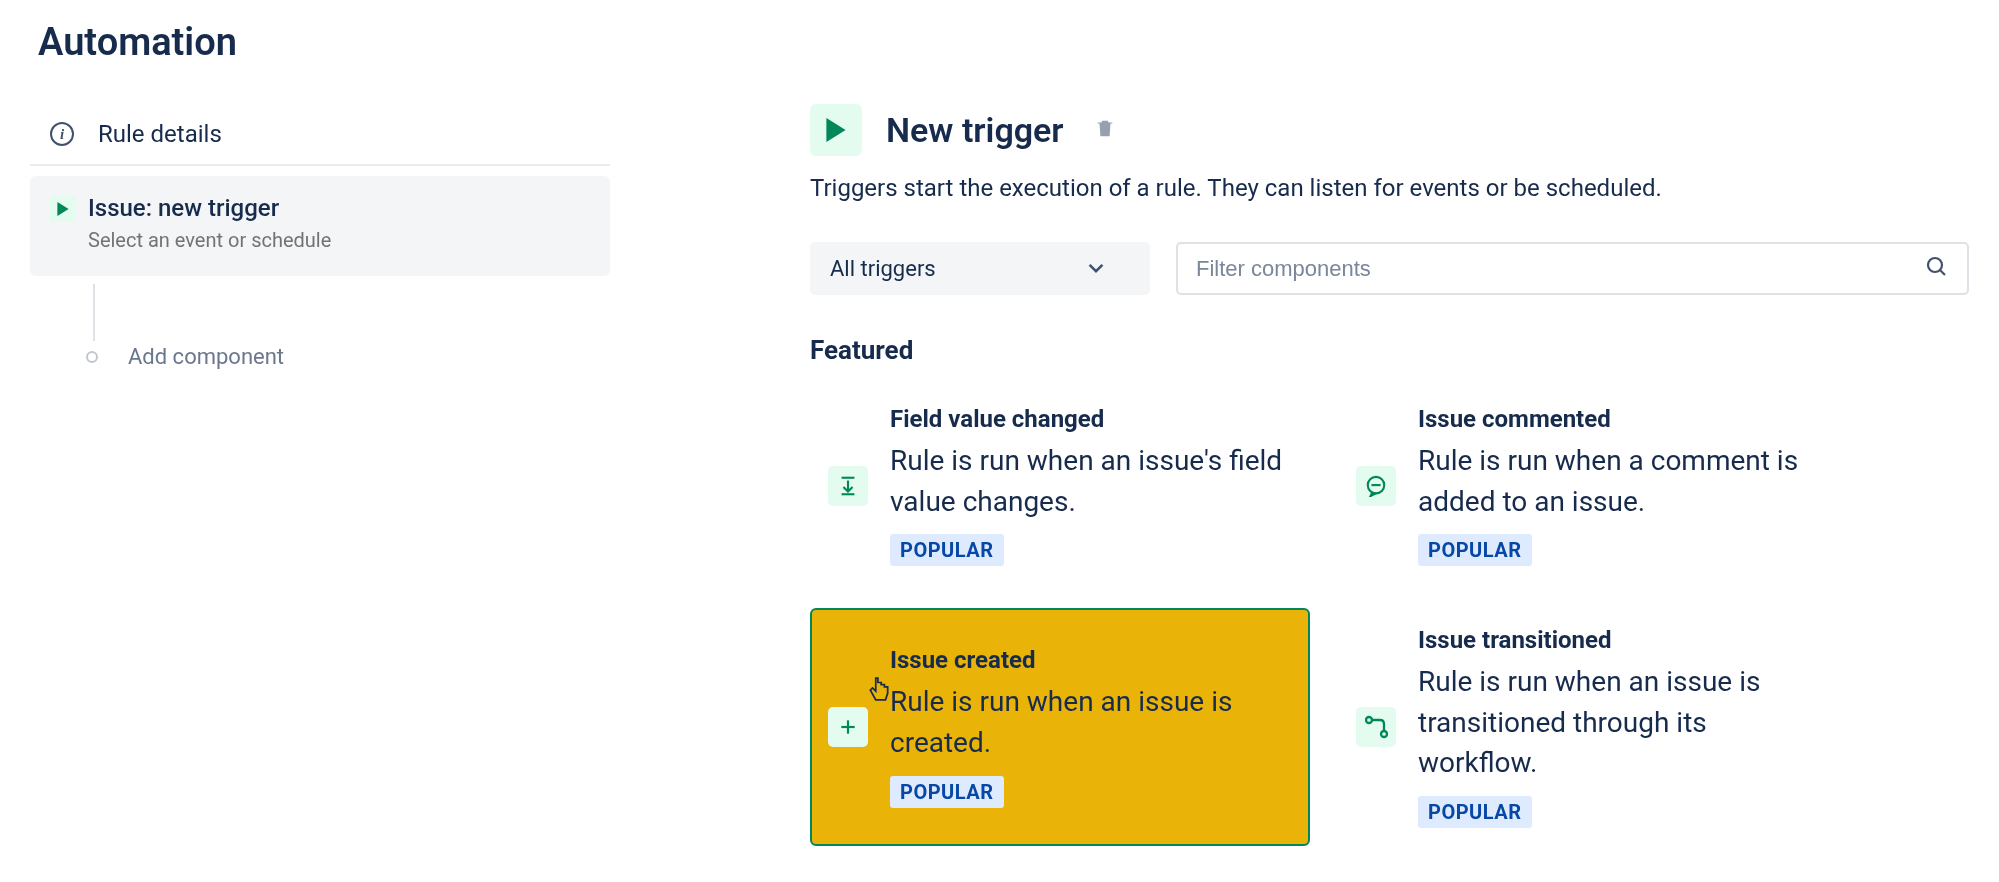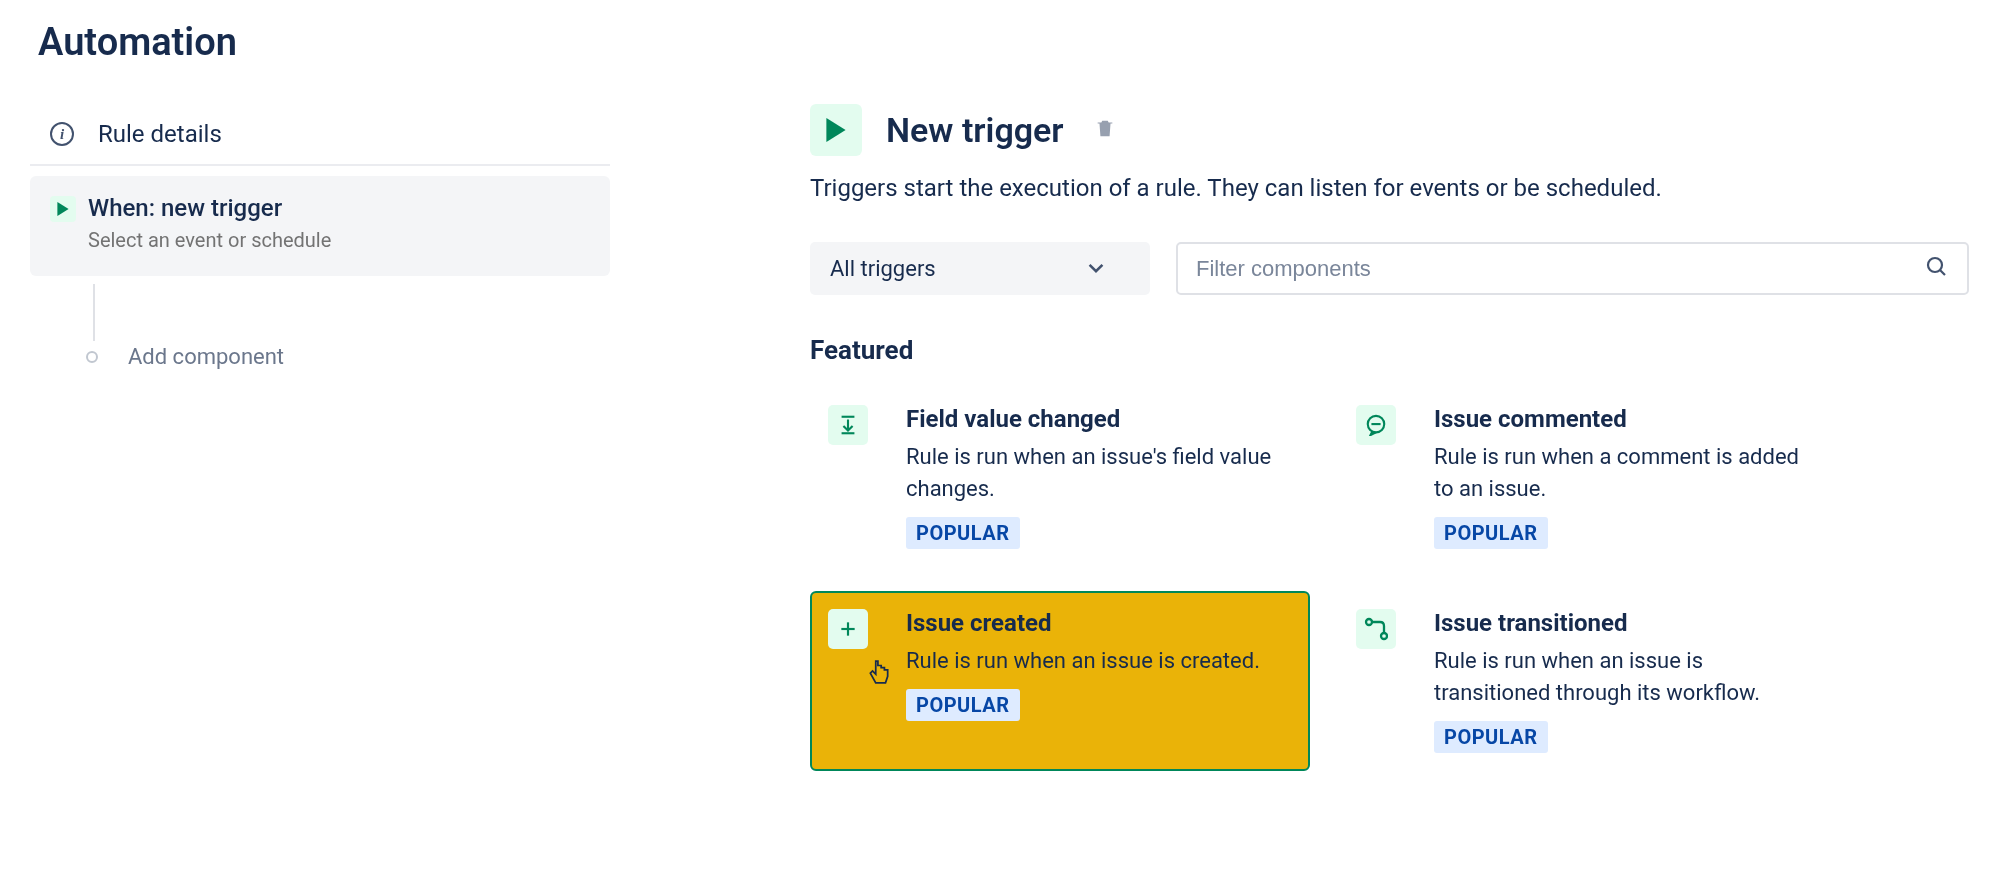"When: new trigger" div.trigger-title { text: When -> Issue }
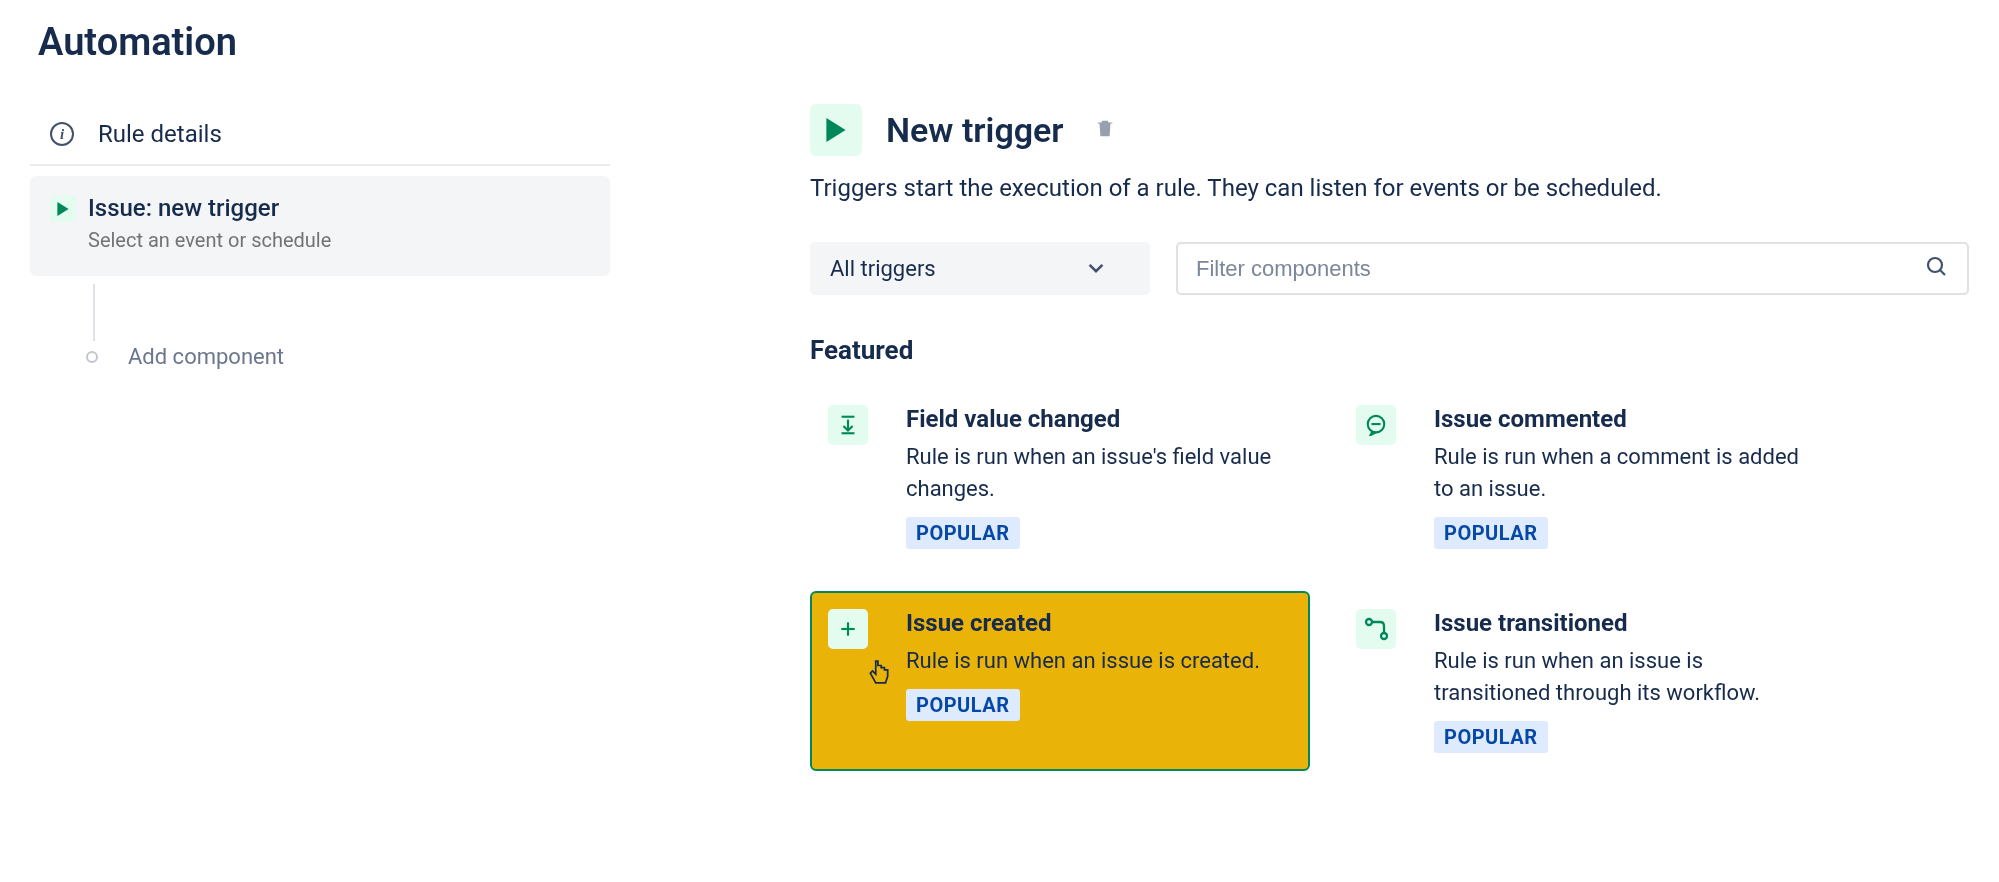"Field value changed" .card { align-items: none -> center; gap: 38px -> 22px }
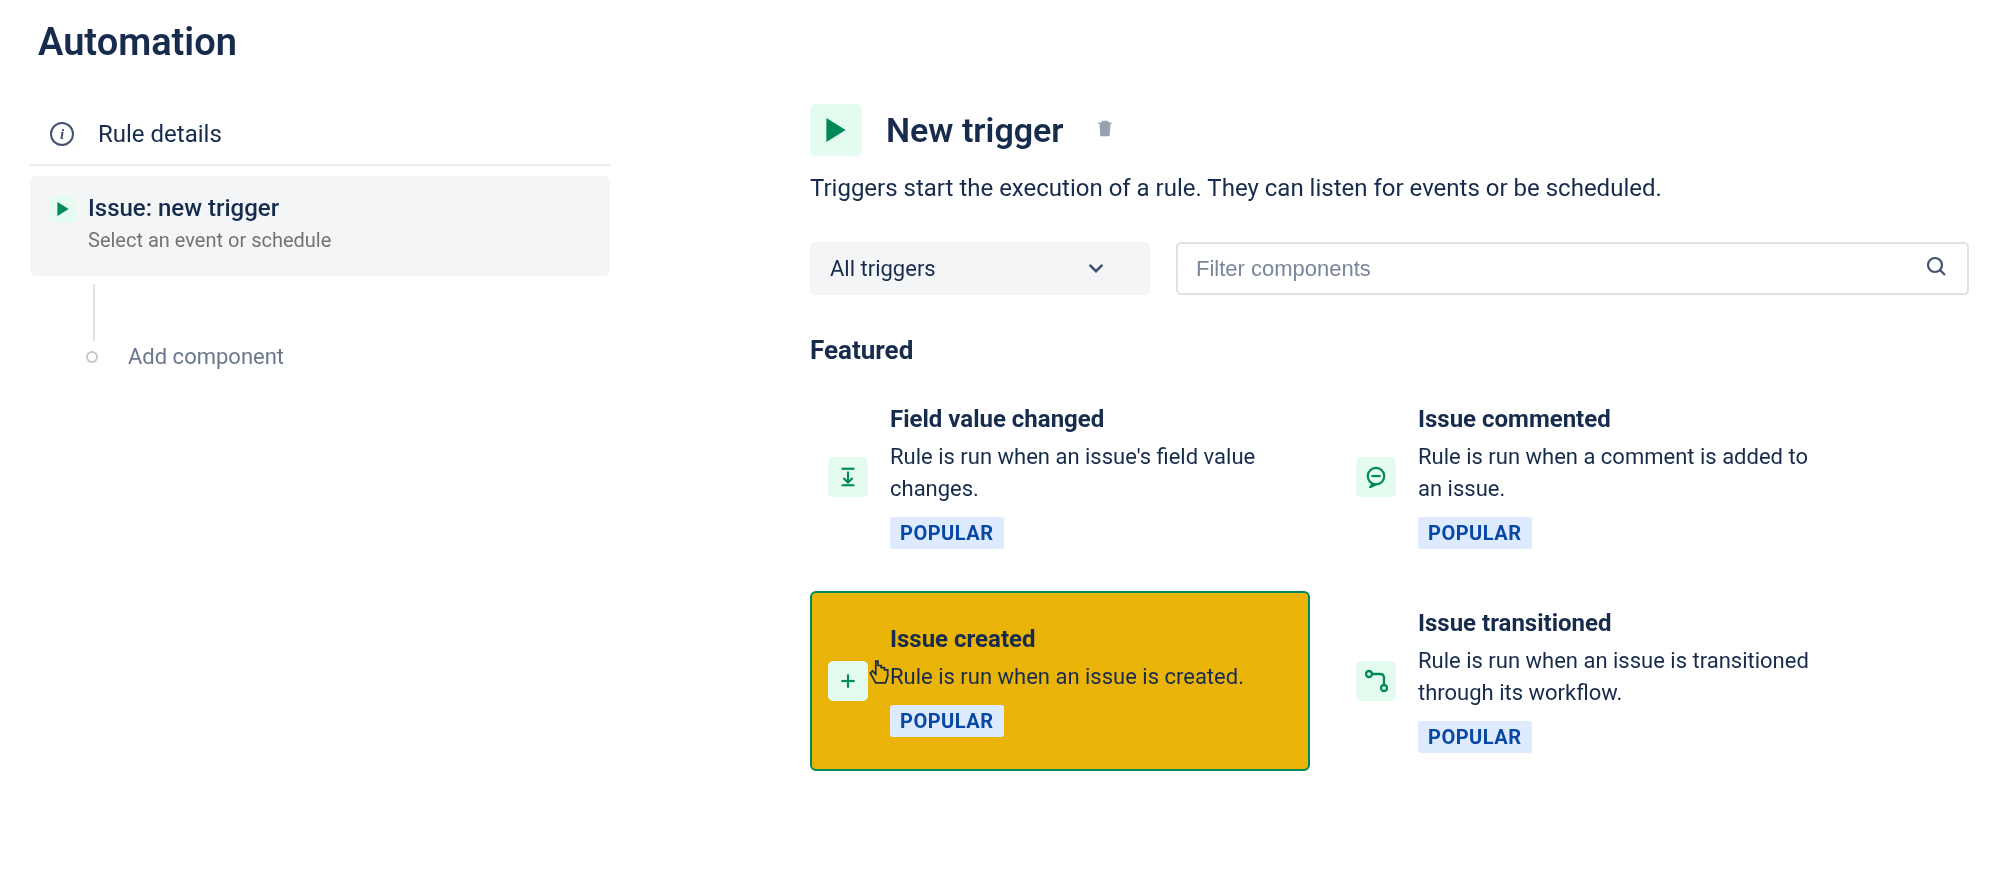"Rule is run when an" .card-desc { font-size: 22px -> 28px }
